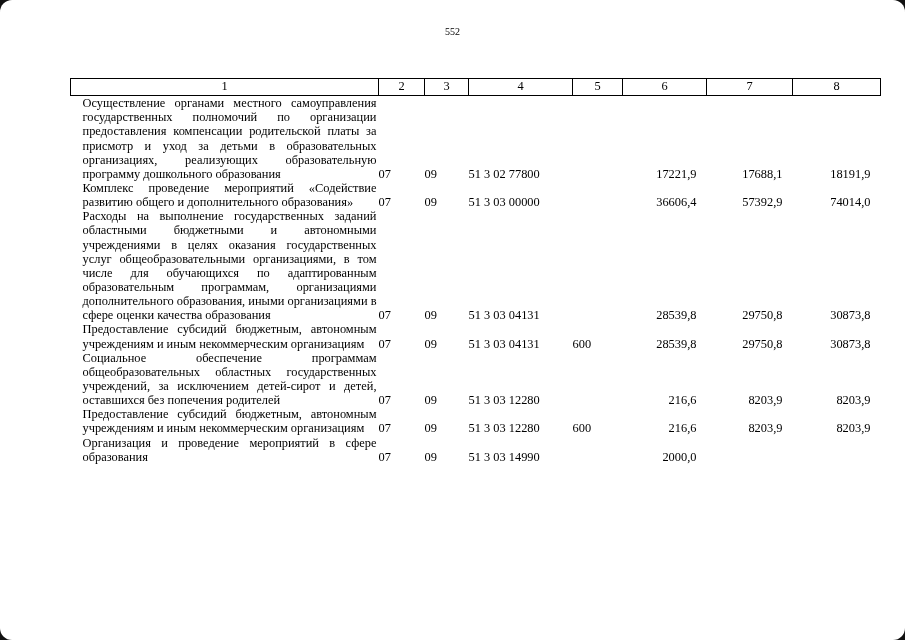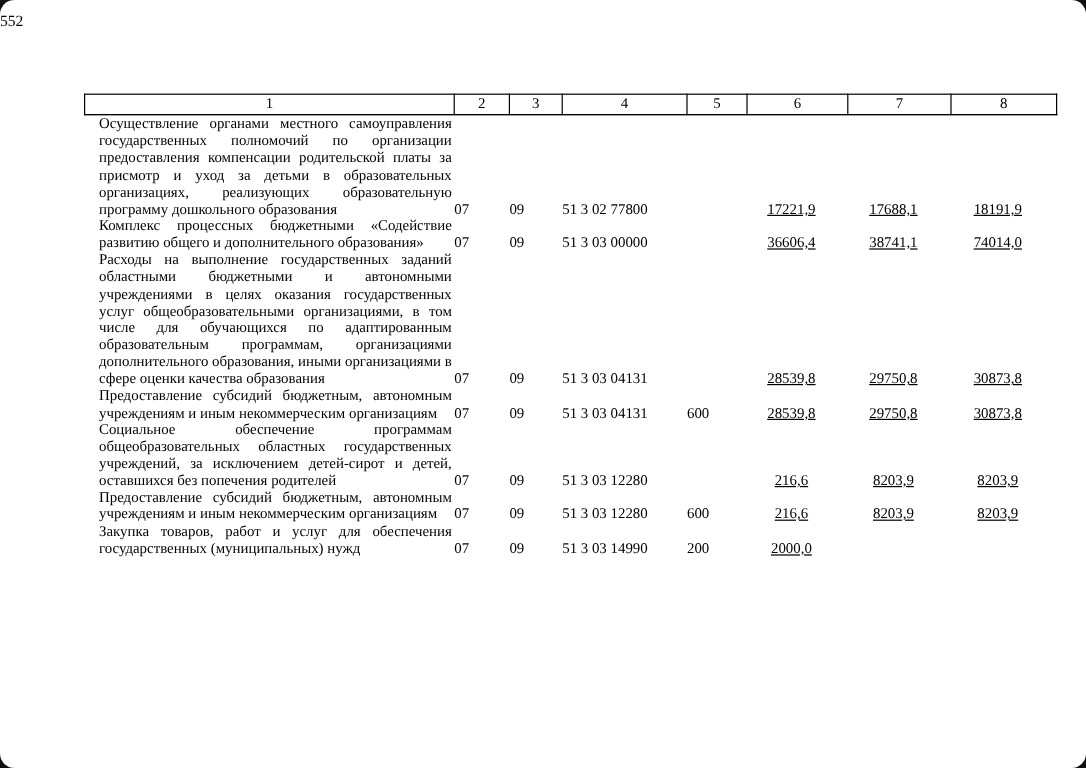"552" .page-number { font-size: 13px -> 10px; text-align: left -> center; top: 10px -> 26px }
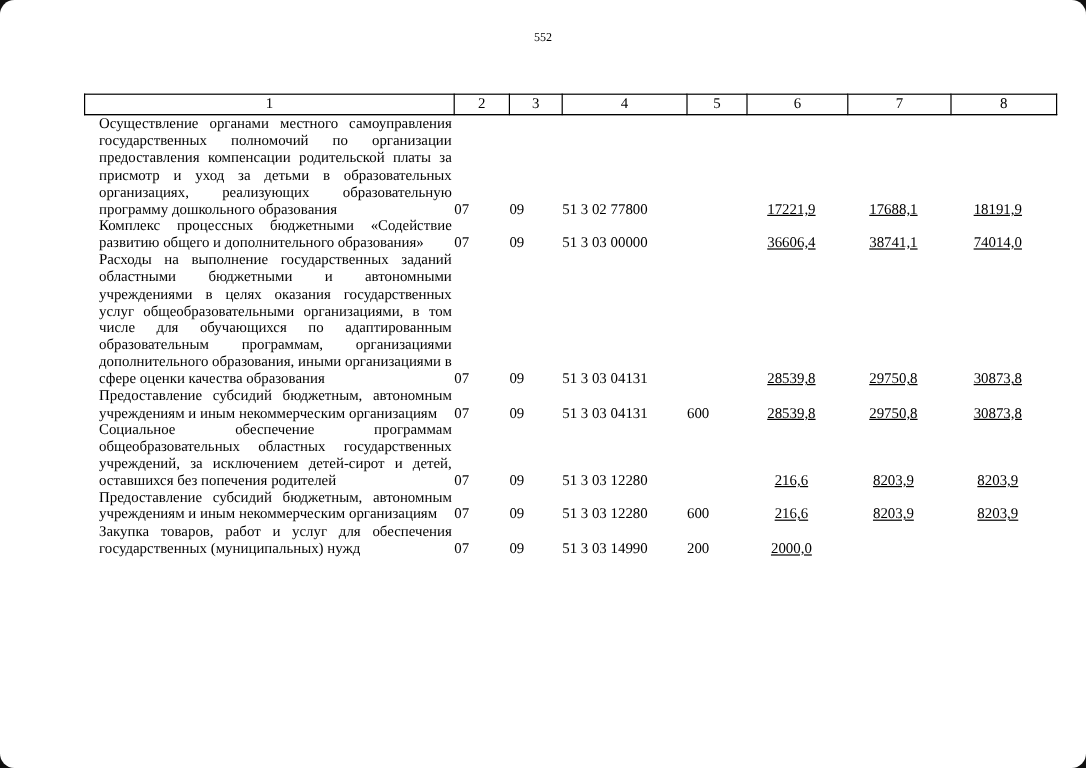"17221,9" .budget-table td.num { text-align: center -> right; text-decoration: underline -> none }
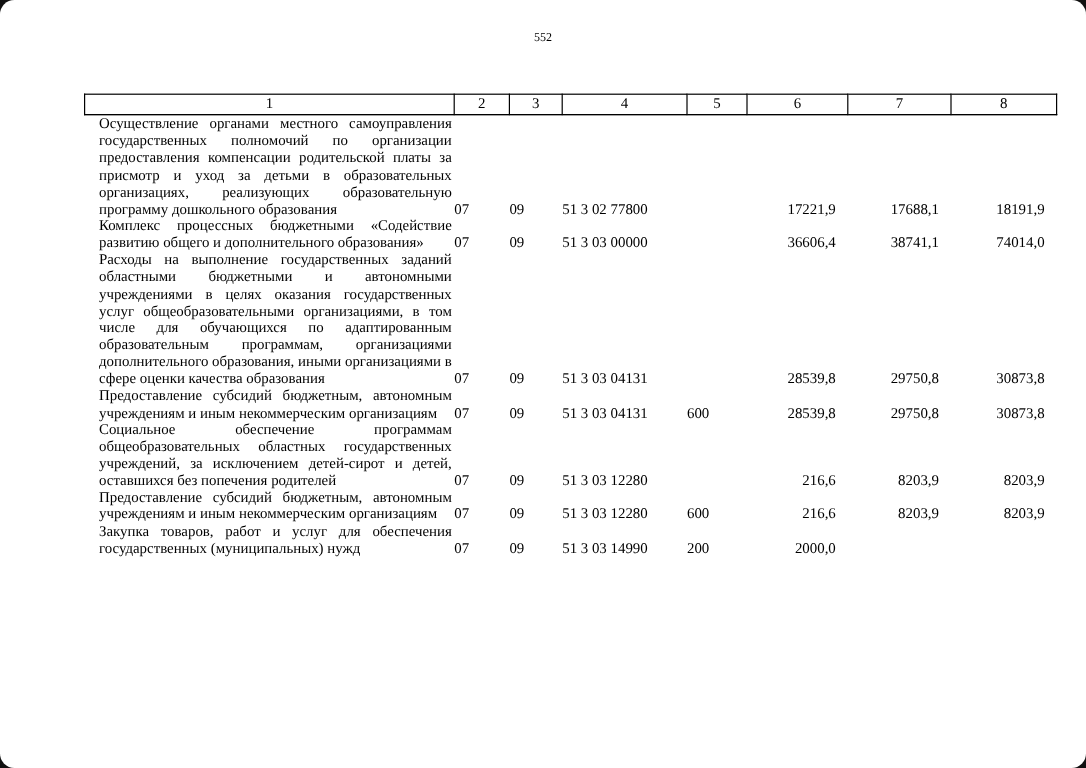"Комплекс процессных бюджетными" td.name { text: процессных бюджетными -> проведение мероприятий }
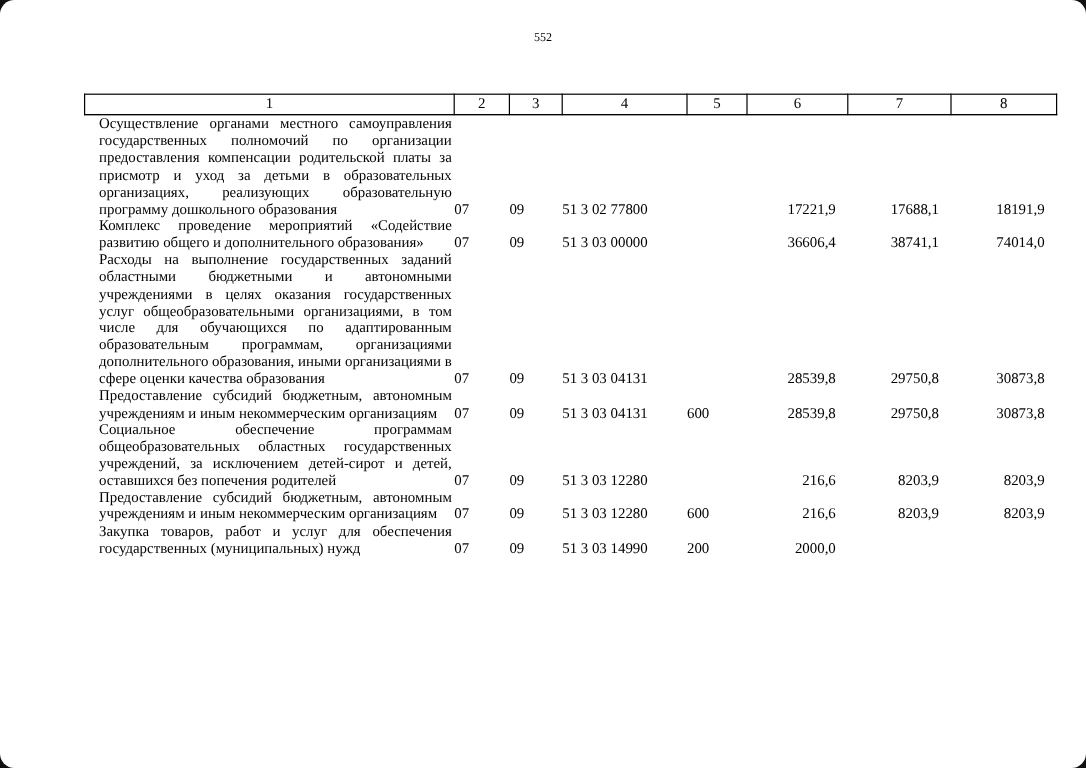"38741,1" td.num { text: 38741,1 -> 57392,9 }
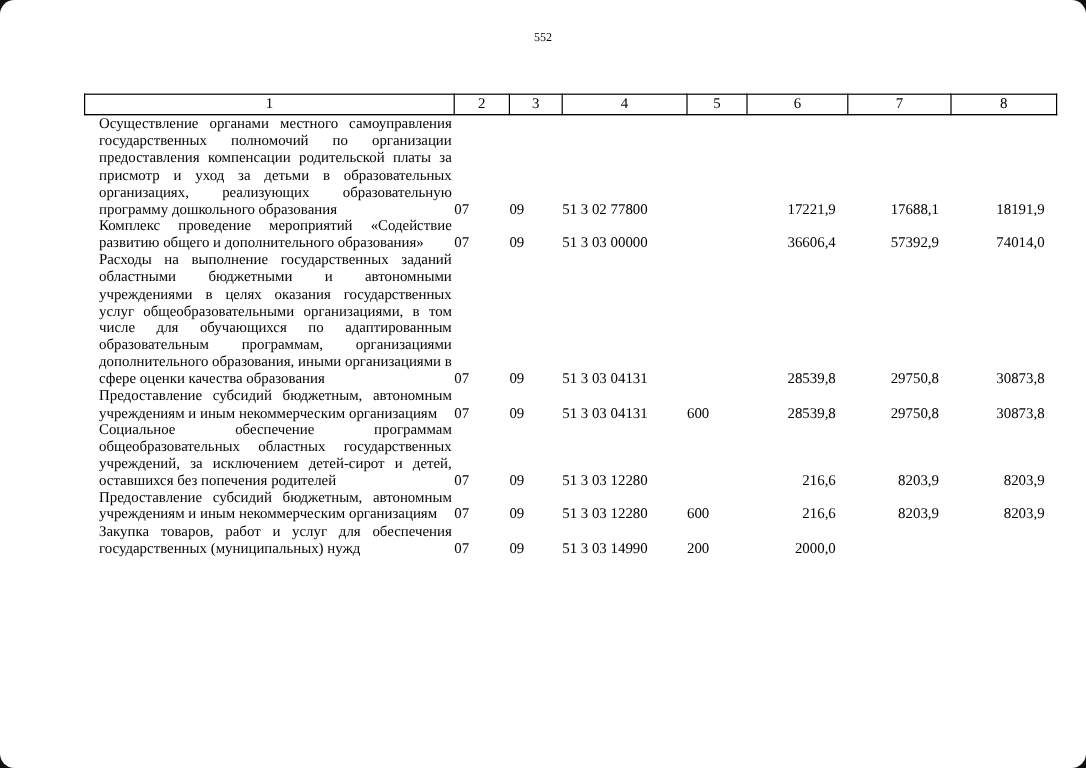"Организация и проведение мероприятий в" tr { html: none -> <tr> <td>Организация и проведение мероприятий в сфере образования</td> <td>07</td> <td>09</td> <td>51 3 03 14990</td> <td></td> <td>2000,0</td> <td></td> <td></td> </tr> }
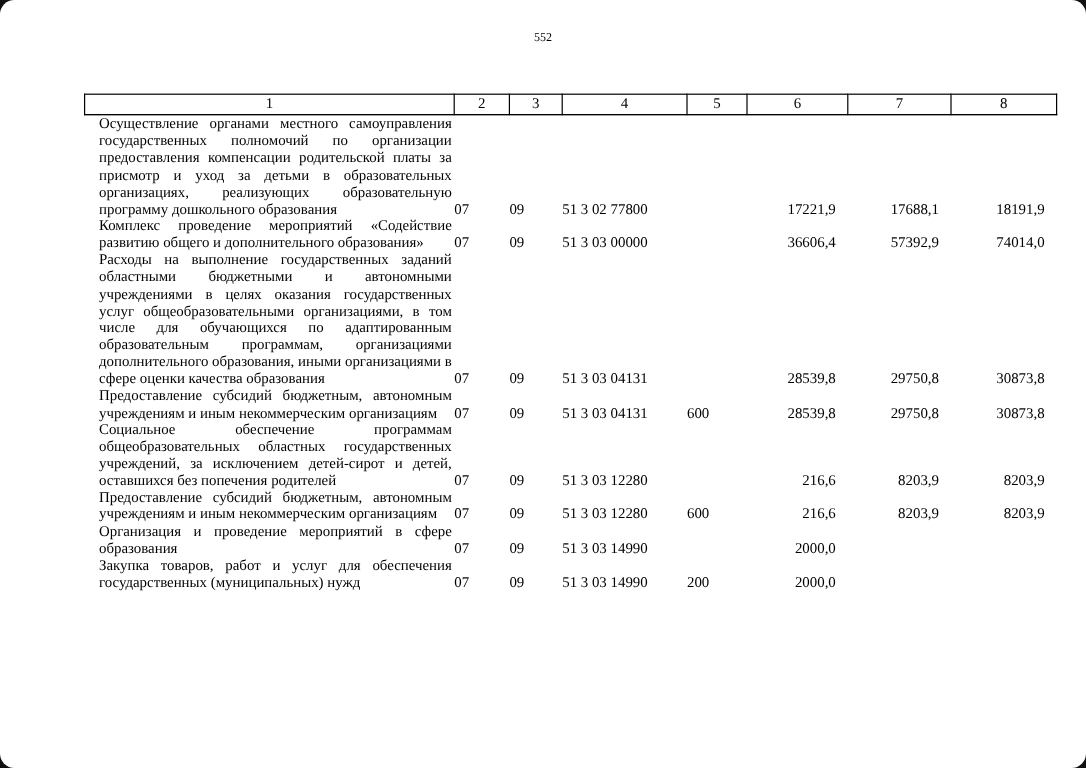"Закупка товаров, работ и услуг" tr { html: <tr> <td>Закупка товаров, работ и услуг для обеспечения государственных (муниципальных) нужд</td> <td>07</td> <td>09</td> <td>51 3 03 14990</td> <td>200</td> <td>2000,0</td> <td></td> <td></td> </tr> -> none }
